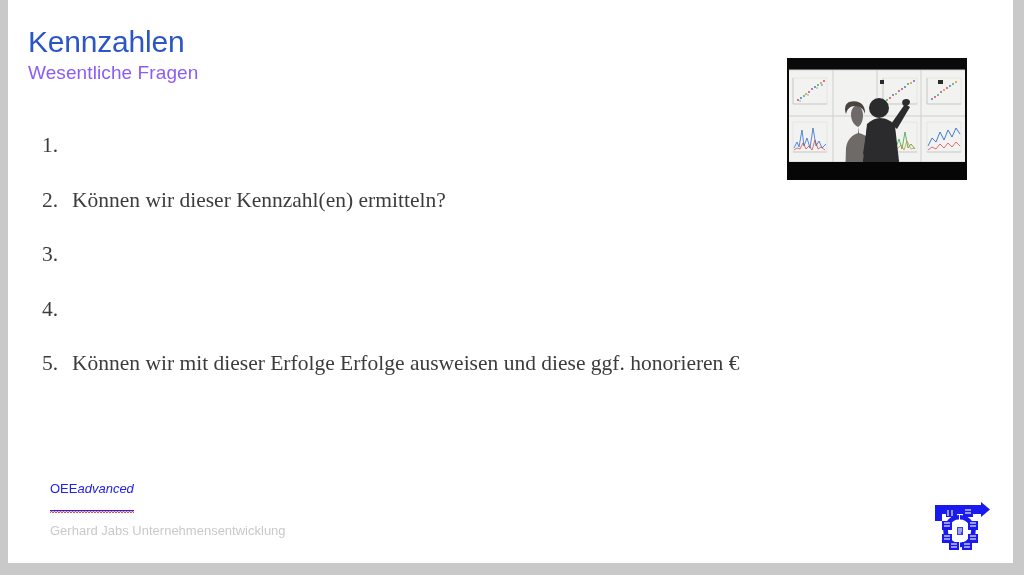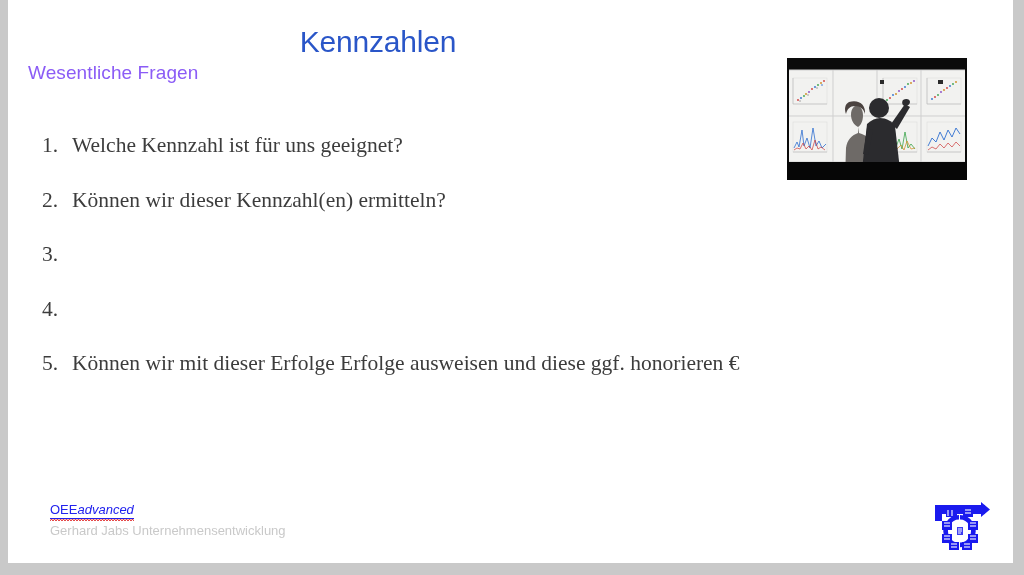"Kennzahlen" #slide-title { text-align: center -> none }
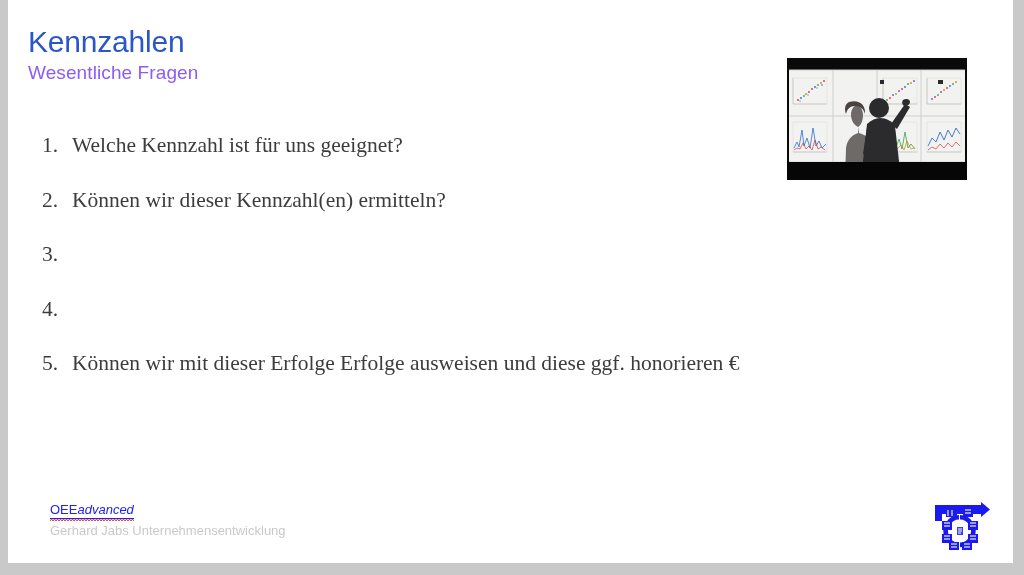"Welche Kennzahl ist für uns" span.q-text { html: <span>Welche Kennzahl ist für uns geeignet?</span> -> none }
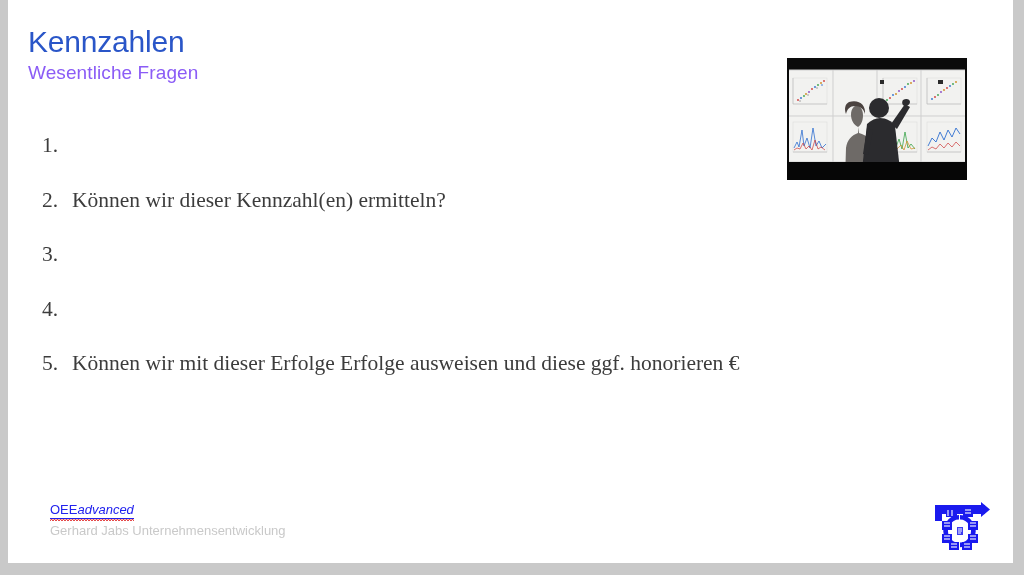"OEEadvanced" #brand-line { padding-bottom: 0px -> 13px }
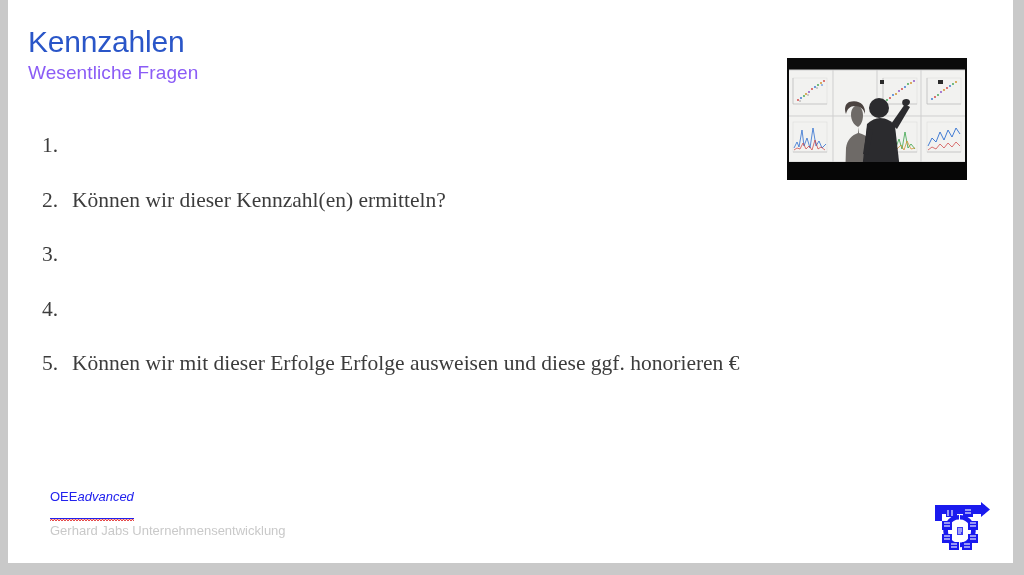"Gerhard Jabs Unternehmensentwicklung" #company-line { margin-top: 5px -> 13px }
